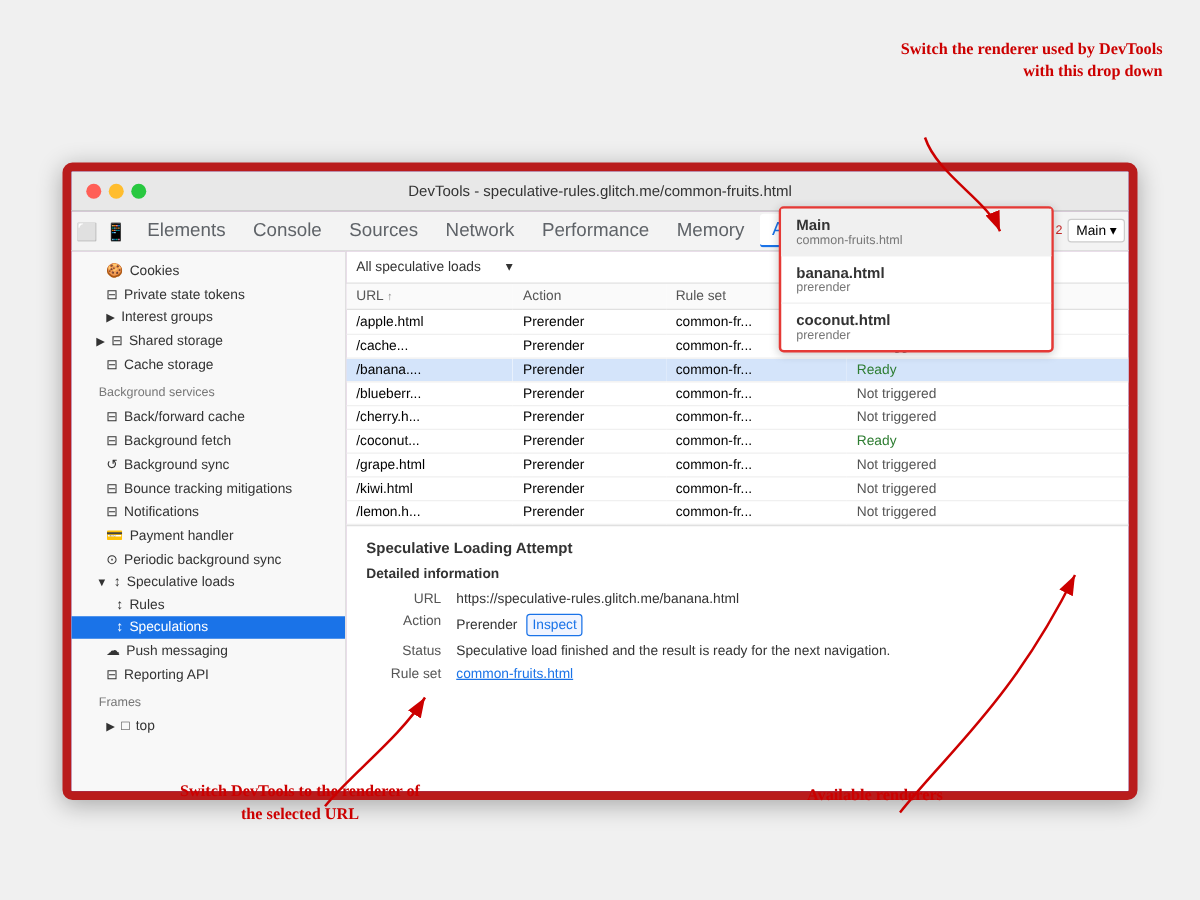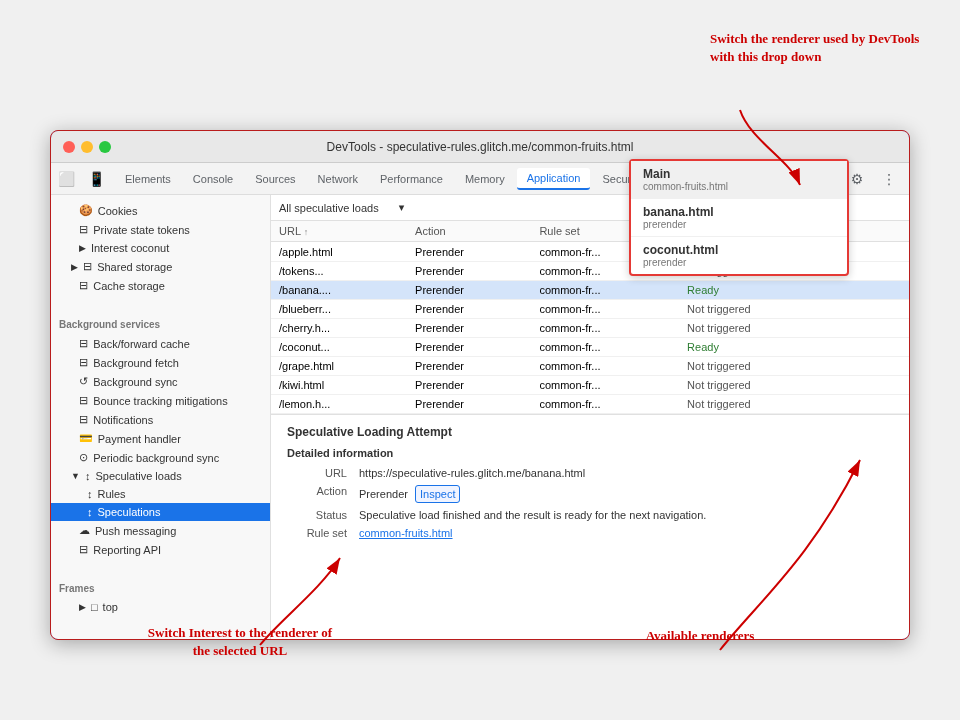"Switch the renderer used by" .annotation-top-right { text-align: left -> right }
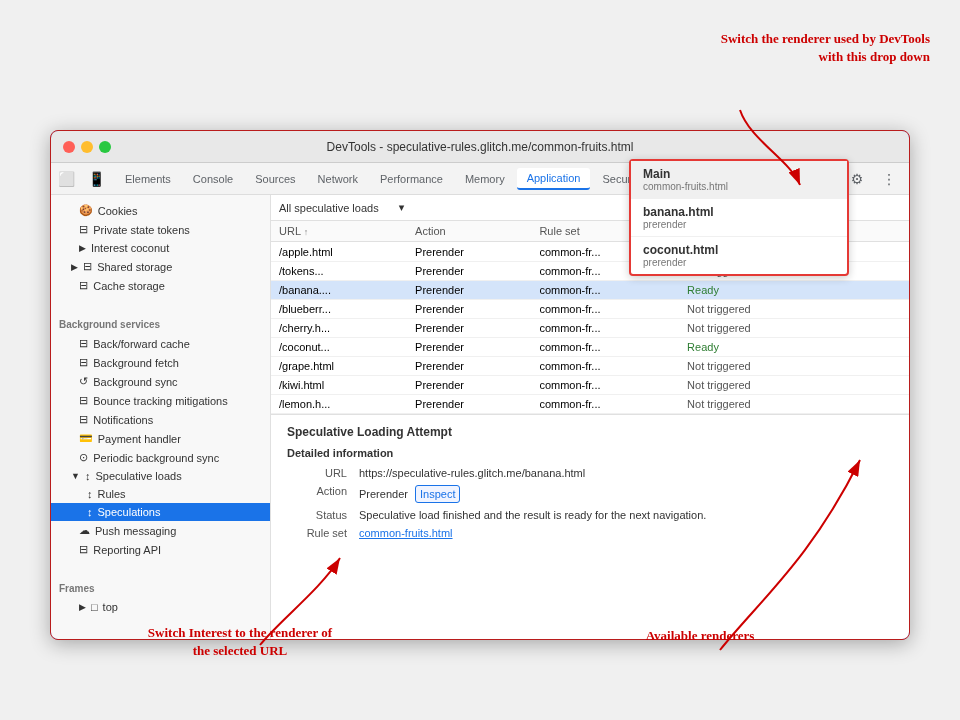"DevTools -" .devtools-window { border: 1px solid #b91c1c -> 7px solid #b91c1c }
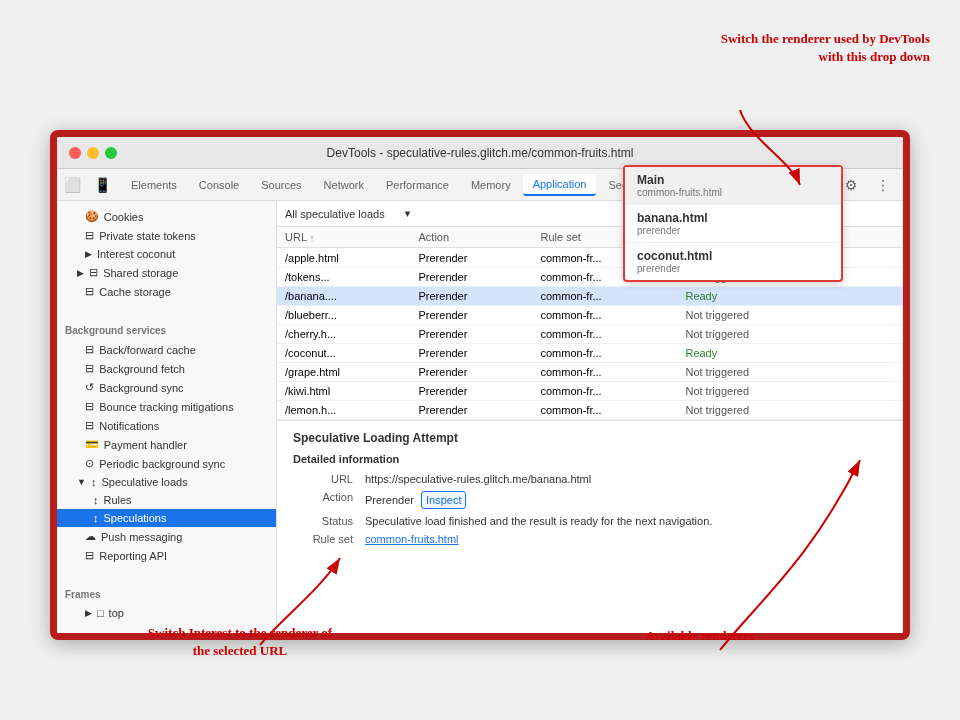"Elements" .tab-item { font-size: 11px -> 15px }
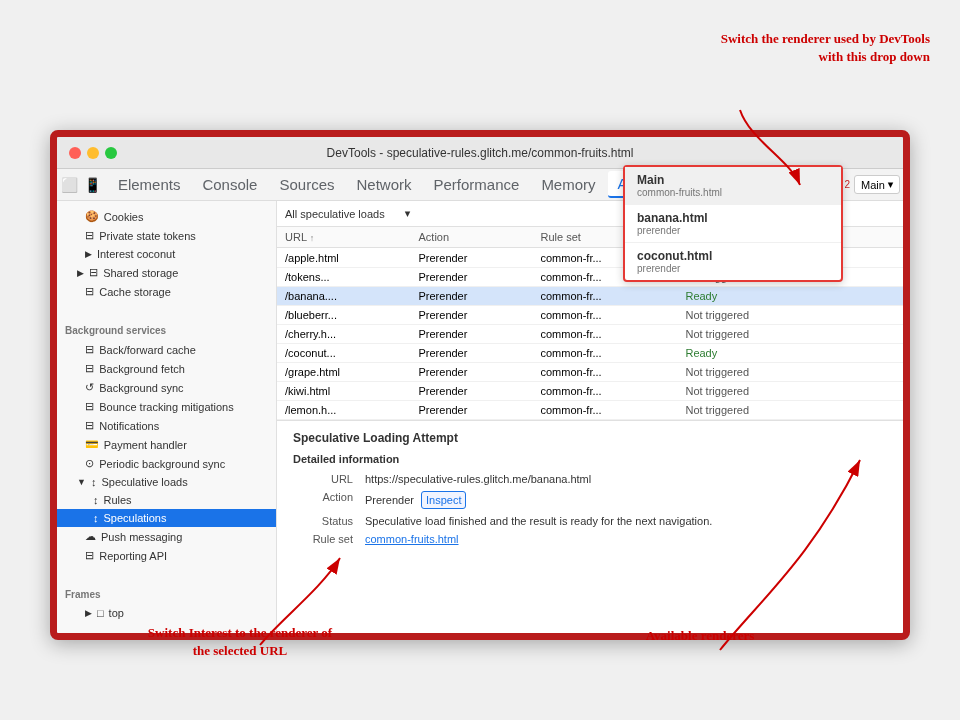"Interest coconut" span { text: coconut -> groups }
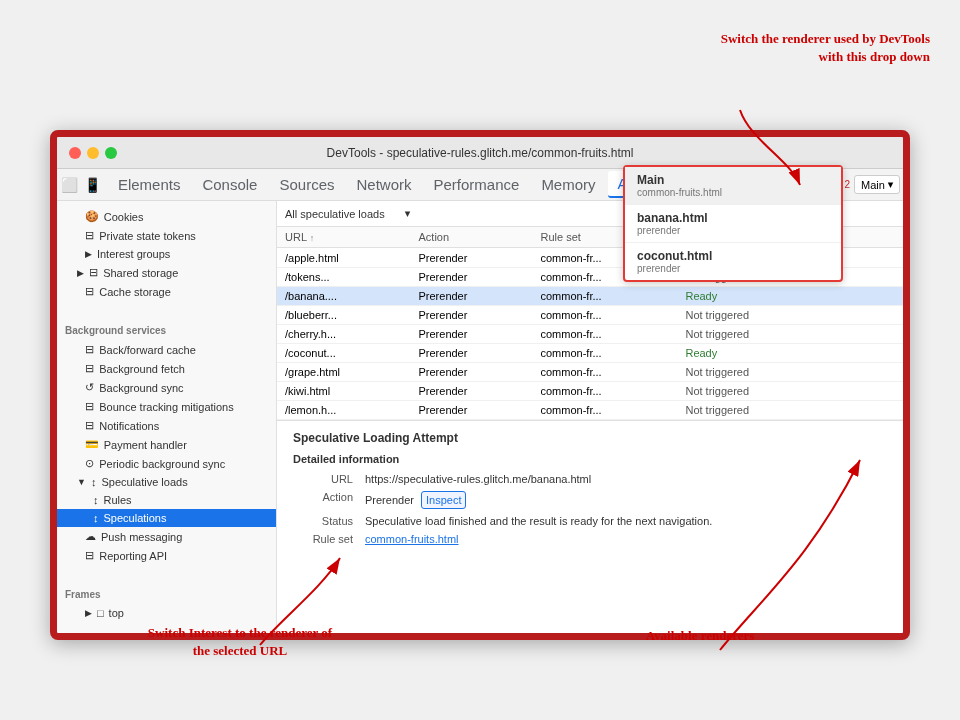"/tokens..." td { text: /tokens -> /cache }
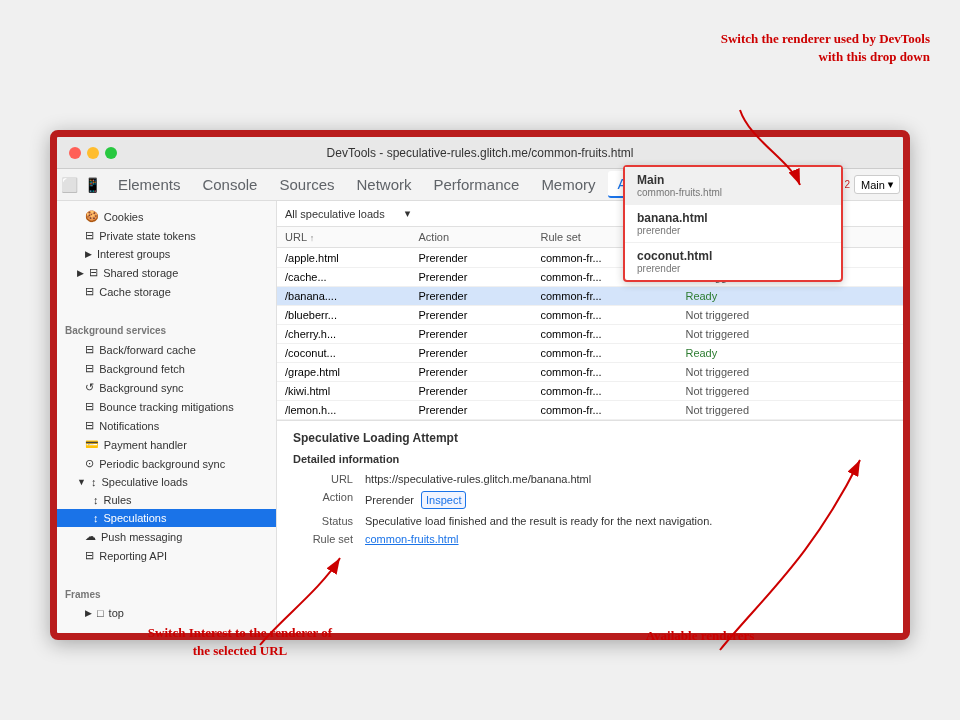"Background services" .sidebar-group-label { font-weight: 700 -> 400; margin-top: 16px -> none; padding: 6px 8px 2px 8px -> 6px 8px 2px 22px }
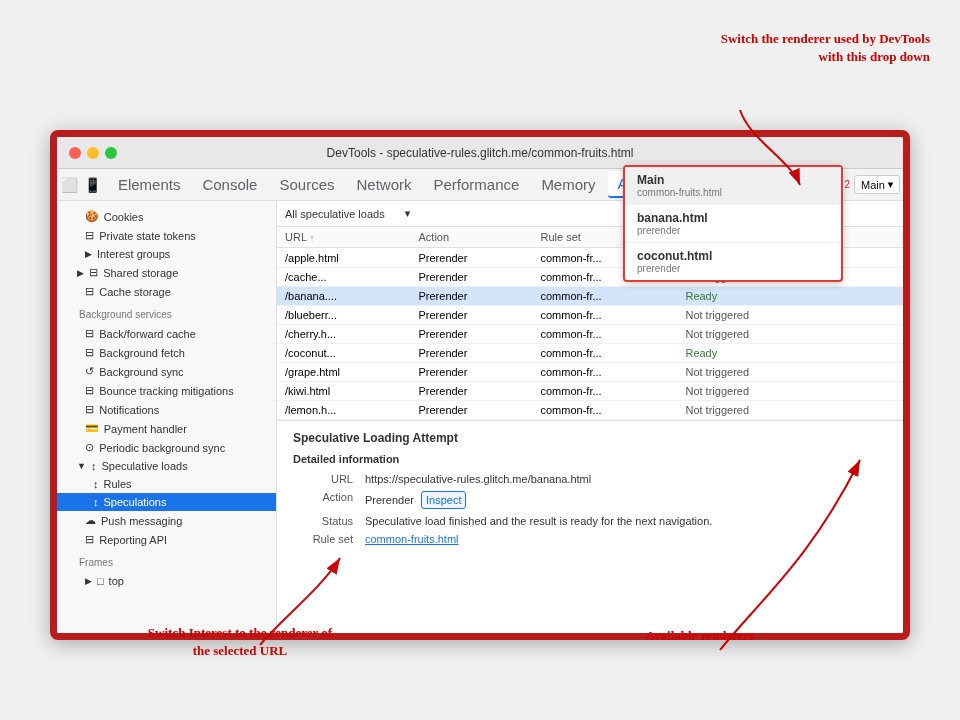"Switch Interest to the renderer" div.annotation { text: Interest -> DevTools }
